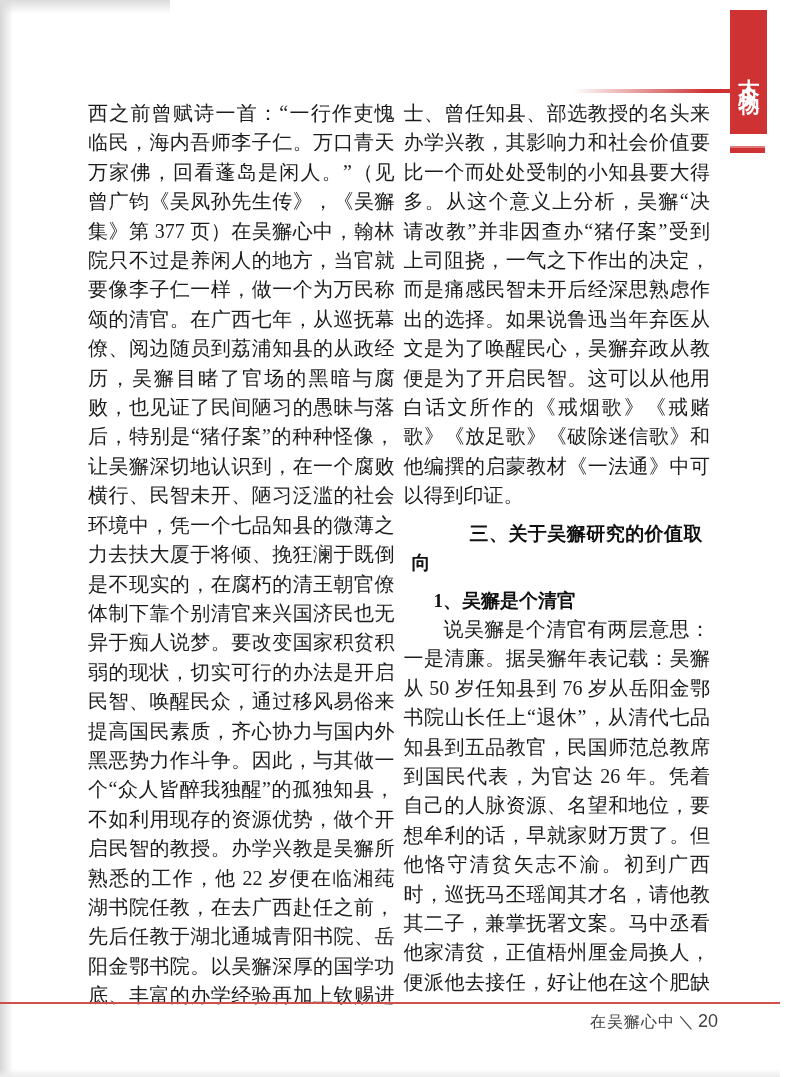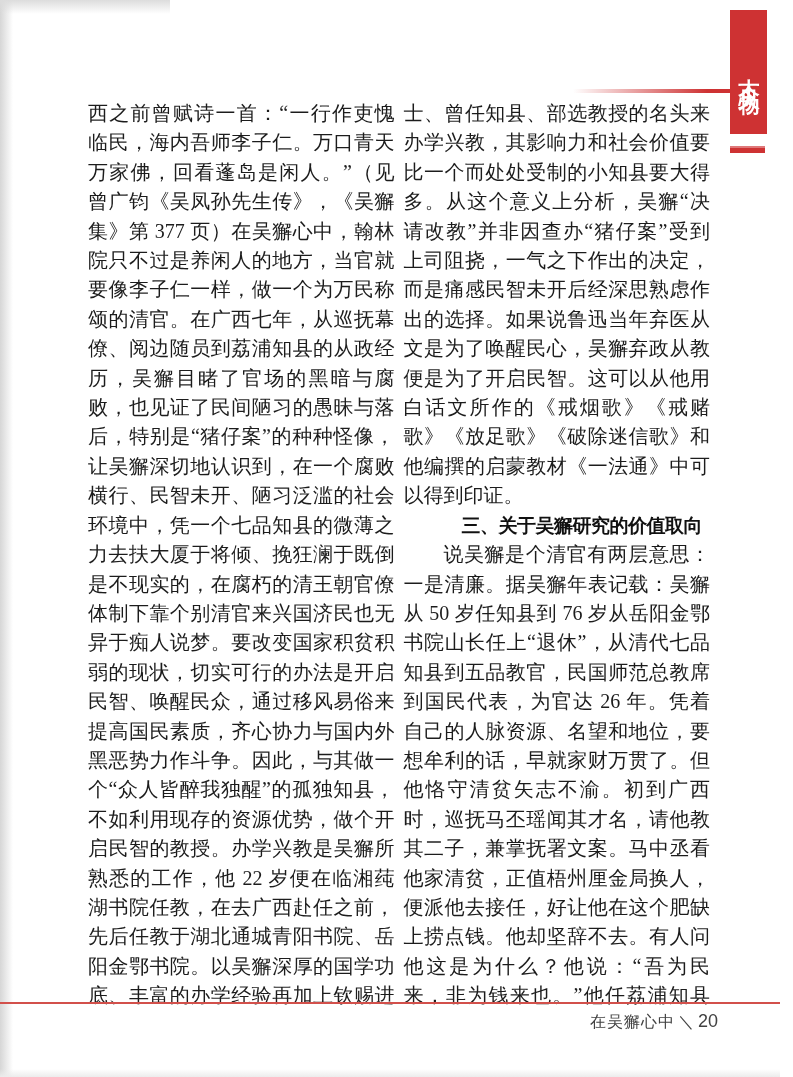"三、关于吴獬研究的价值取向" .article h3 { margin: 0 -> 8px }
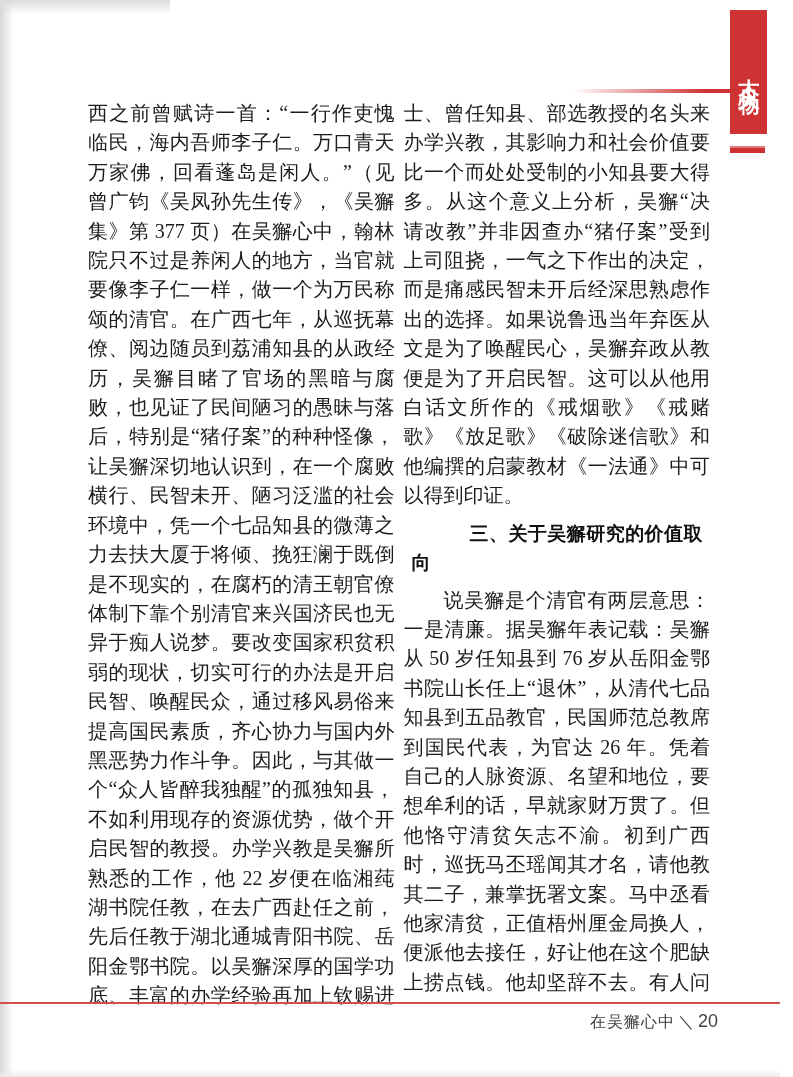"1、吴獬是个清官" h4 { html: none -> <h4>1、吴獬是个清官</h4> }
